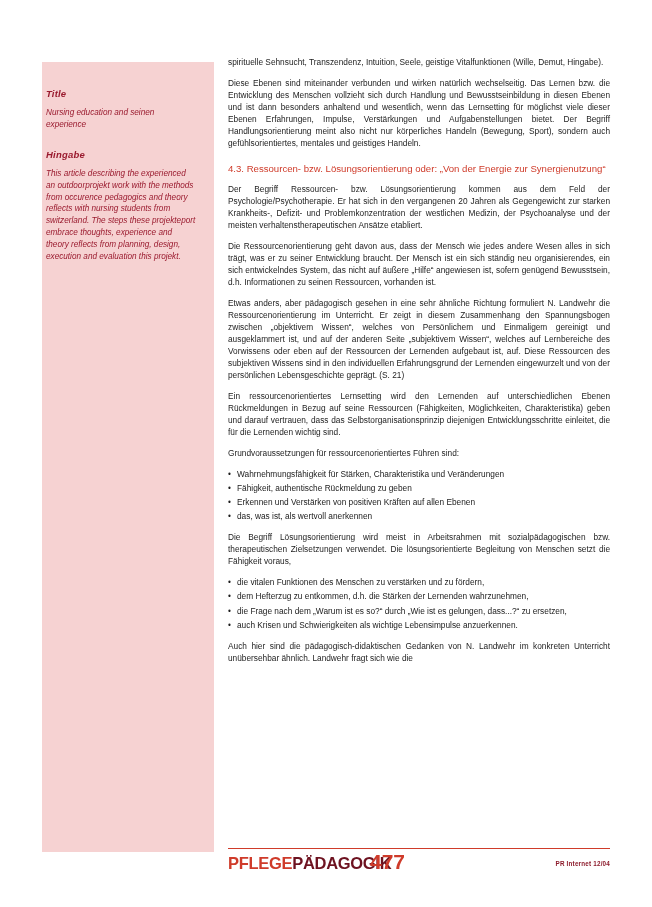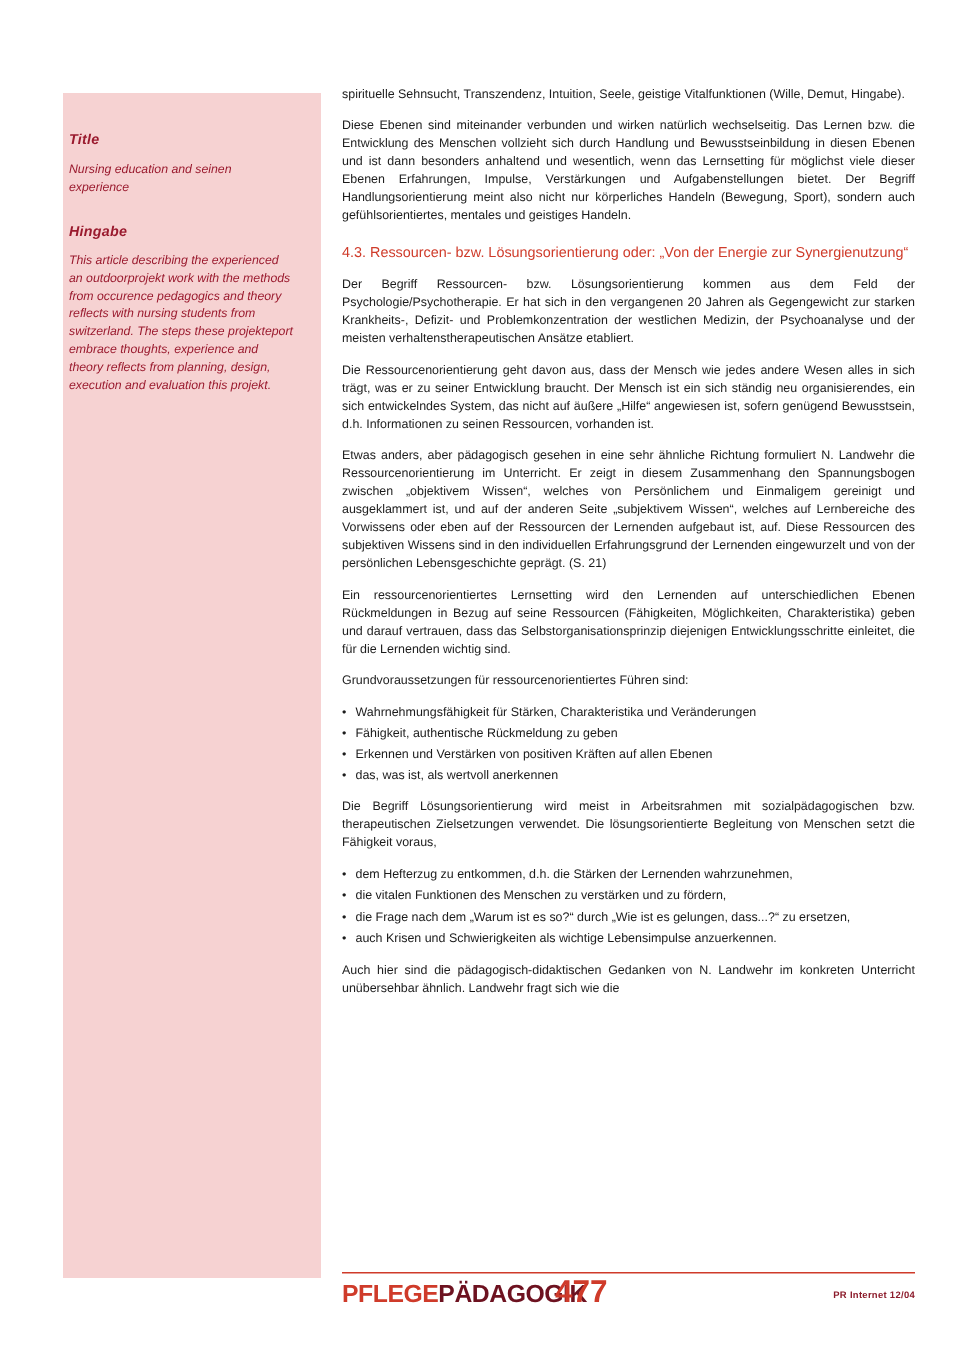"dem Hefterzug zu entkommen, d.h." li { order: before "die vitalen Funktionen des Menschen" -> after "die vitalen Funktionen des Menschen" }
